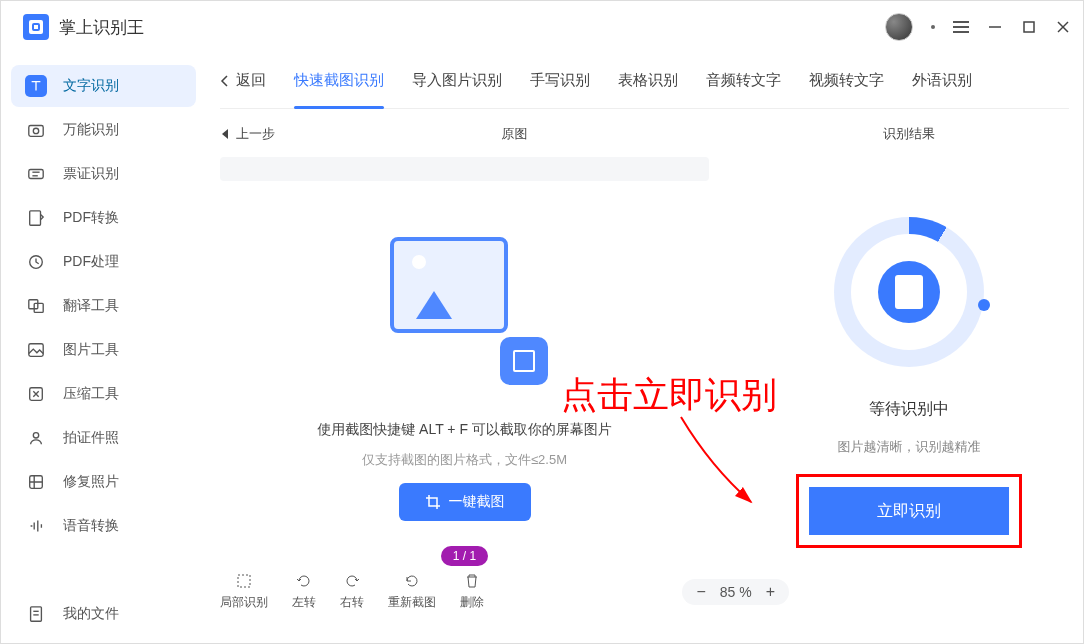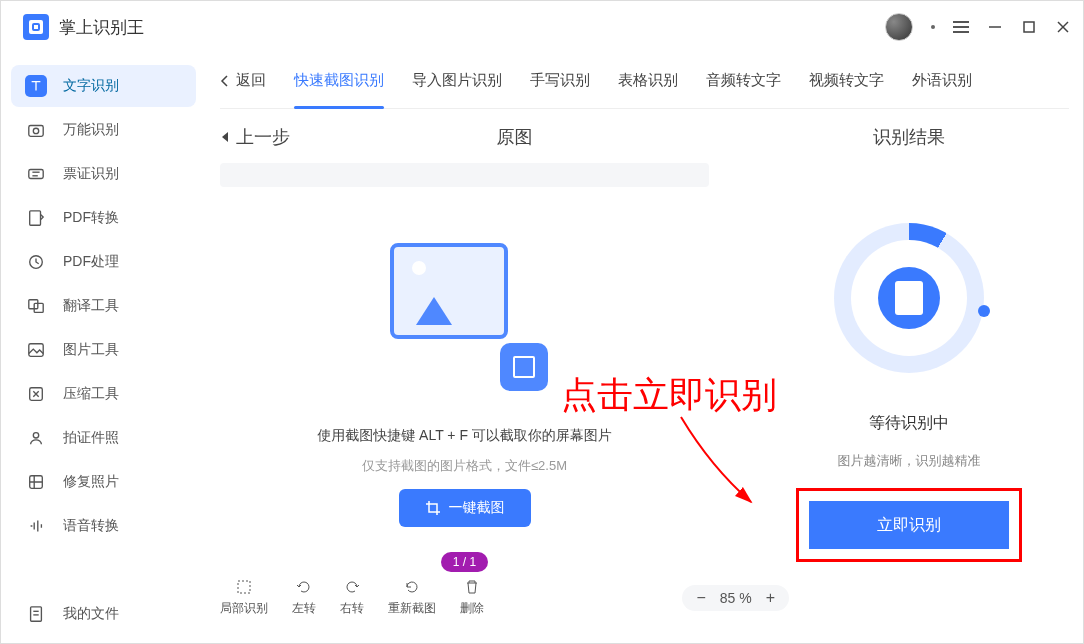"上一步" .subhead { font-size: 18px -> 13px }
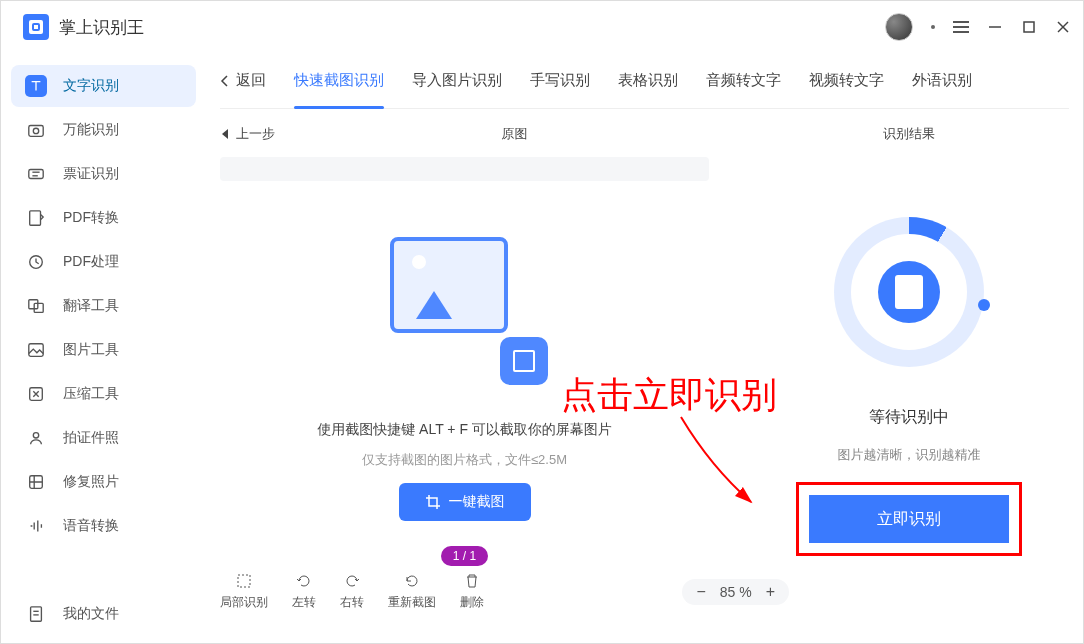"等待识别中" .wait-label { margin-top: 40px -> 32px }
